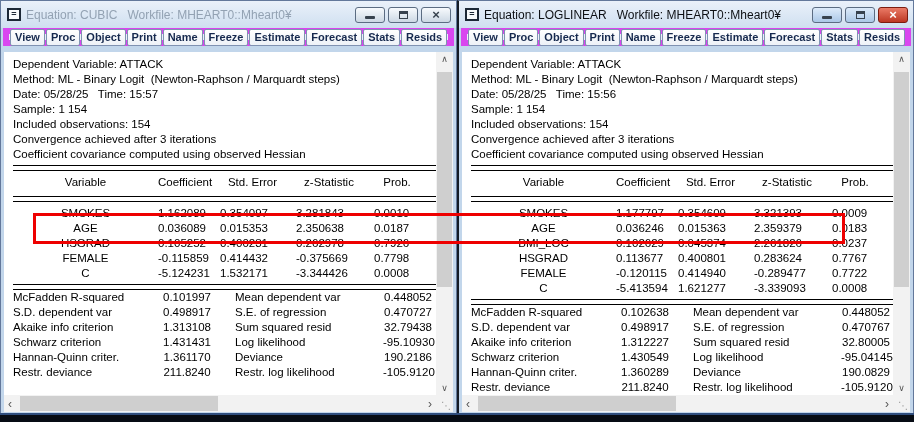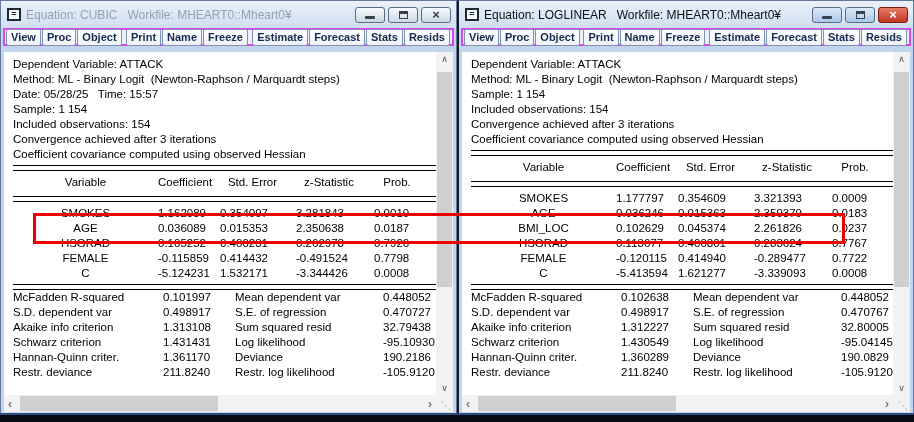"View" .toolbar { border: 2px solid #d946ef -> 6px solid #d946ef }
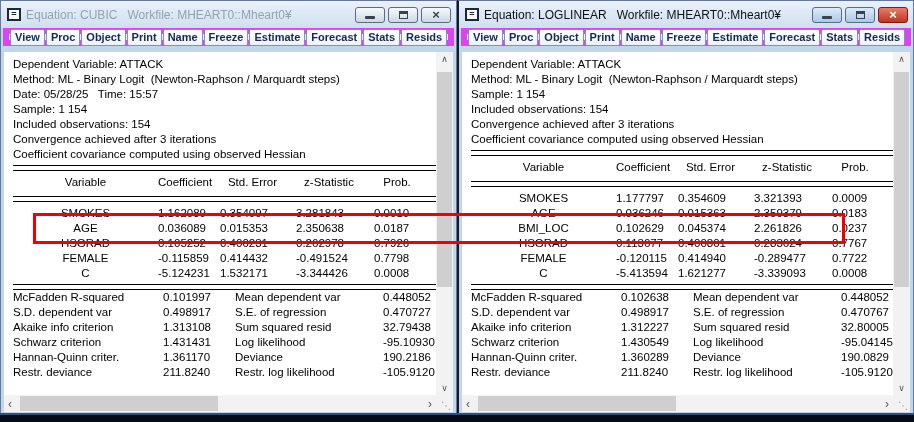"Date: 05/28/25 Time: 15:56" div.sline { html: none -> <div>Date: 05/28/25 Time: 15:56</div> }
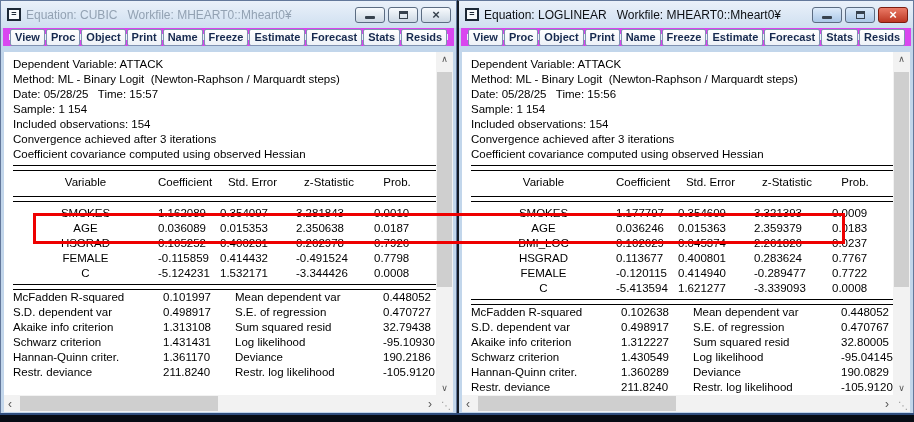"-0.491524" div.tc { text: -0.491524 -> -0.375669 }
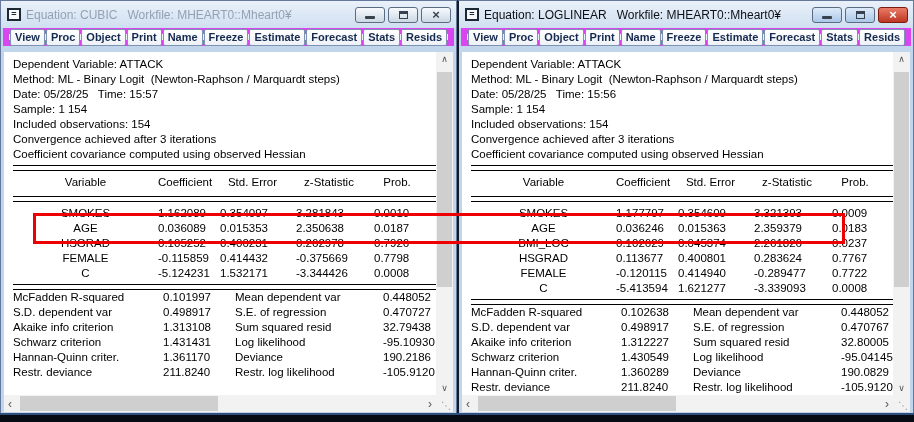"0.101997" .sv { text-align: left -> center }
